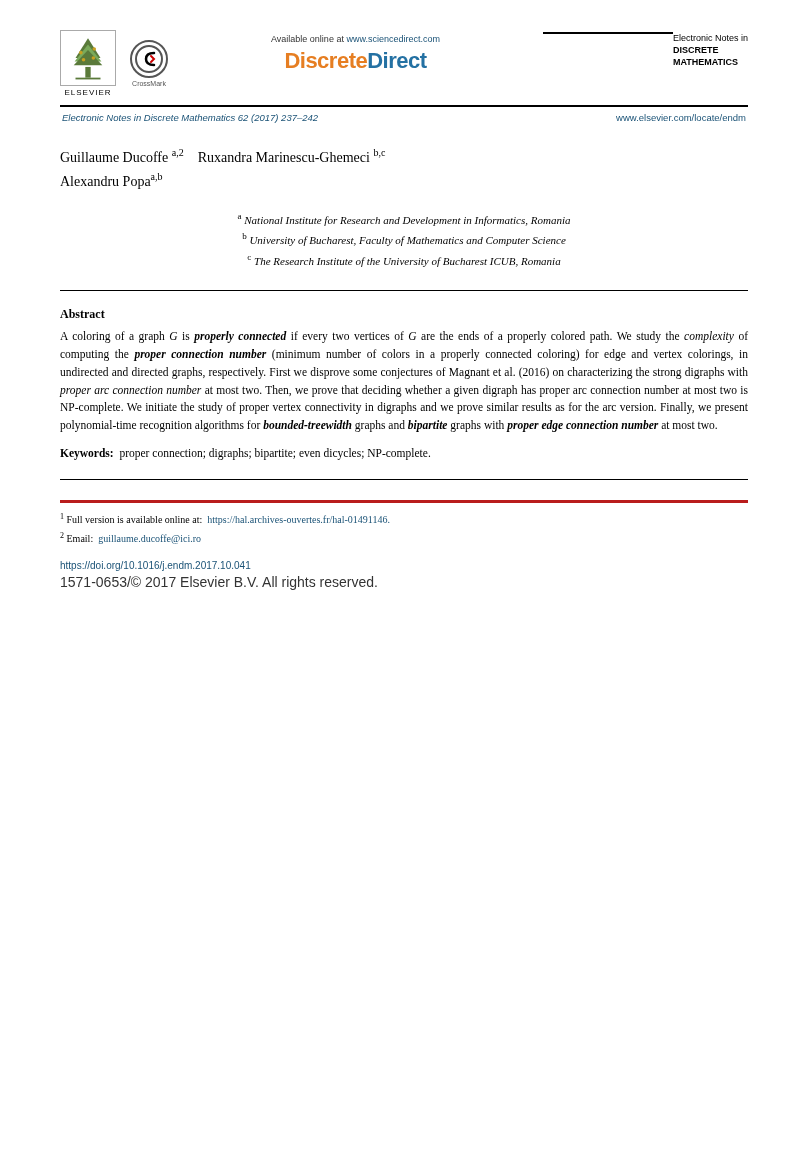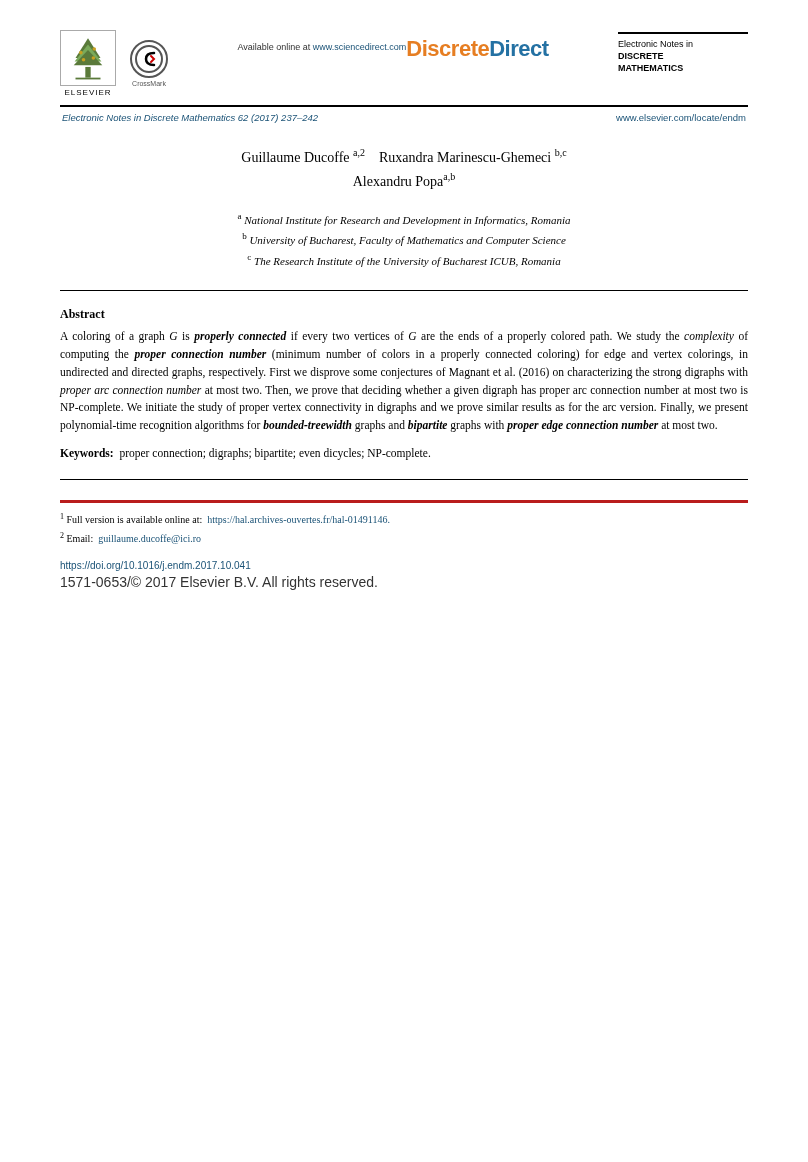"Available online at" .header-center { flex-direction: row -> column; justify-content: center -> none }
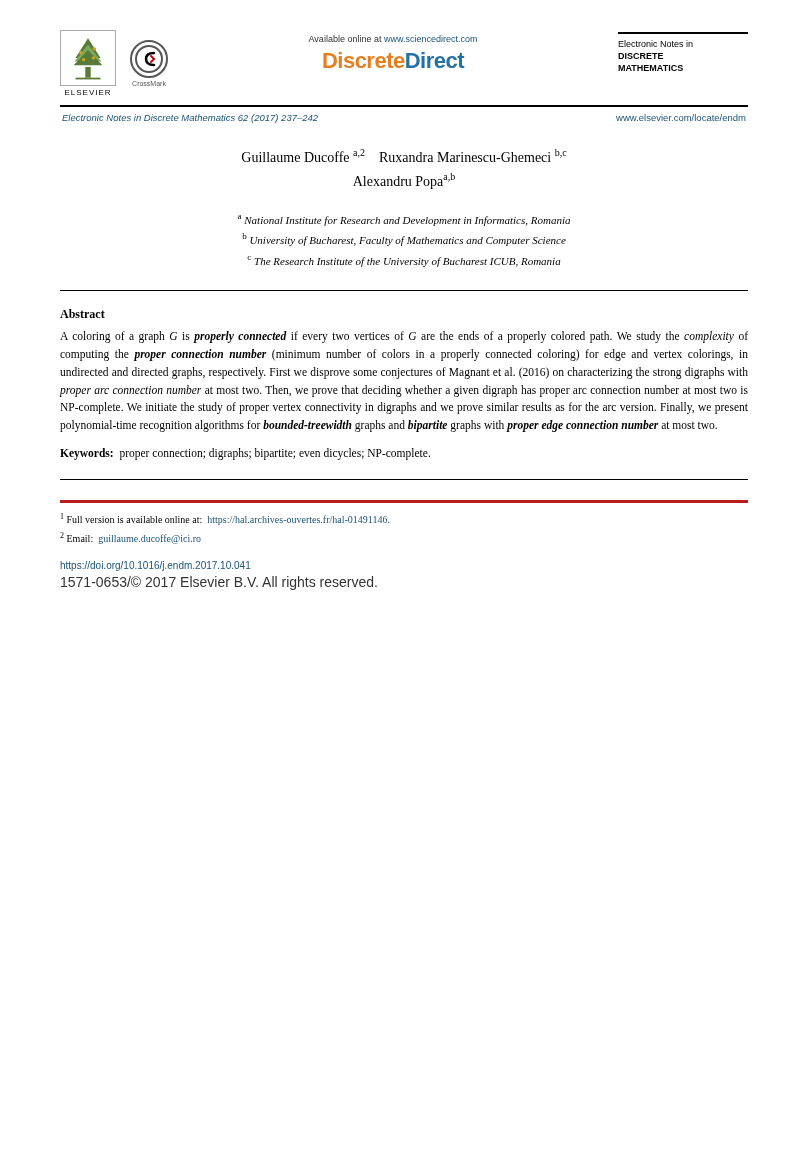"Electronic Notes in" .header-right { flex-direction: column -> row }
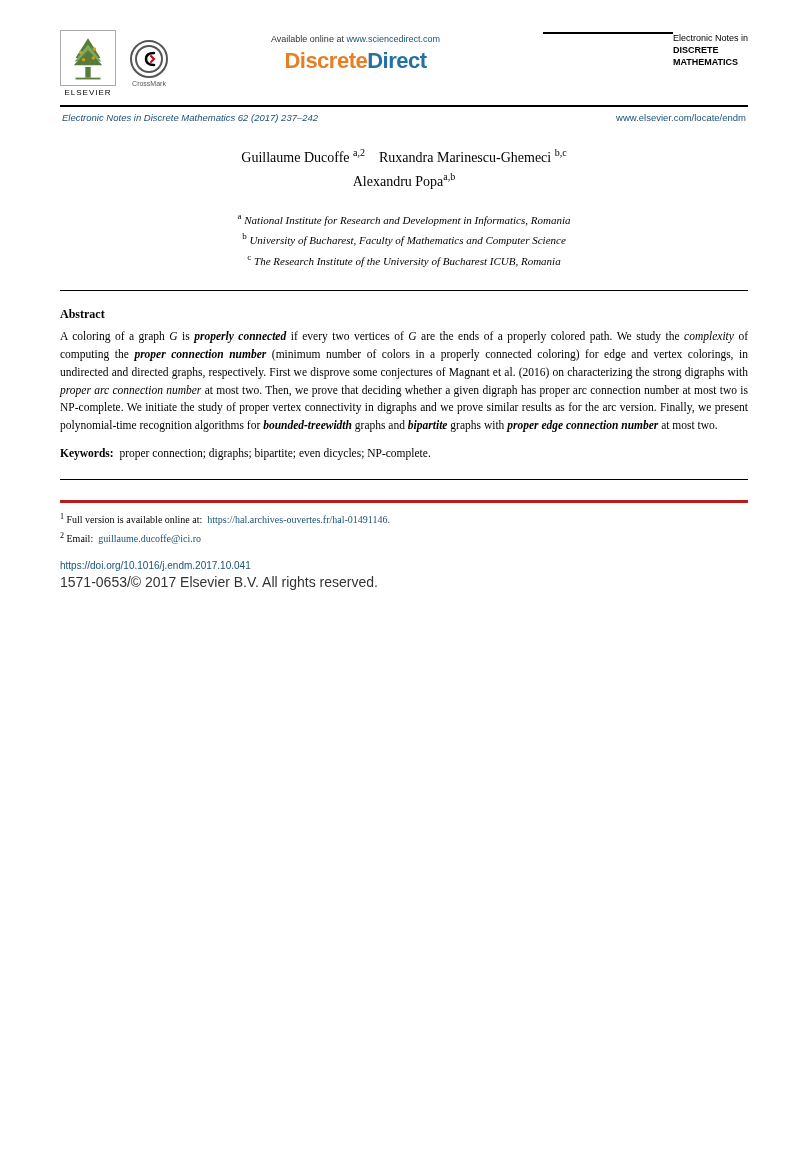"Guillaume Ducoffe a,2 Ruxandra" .authors-section { text-align: center -> none }
